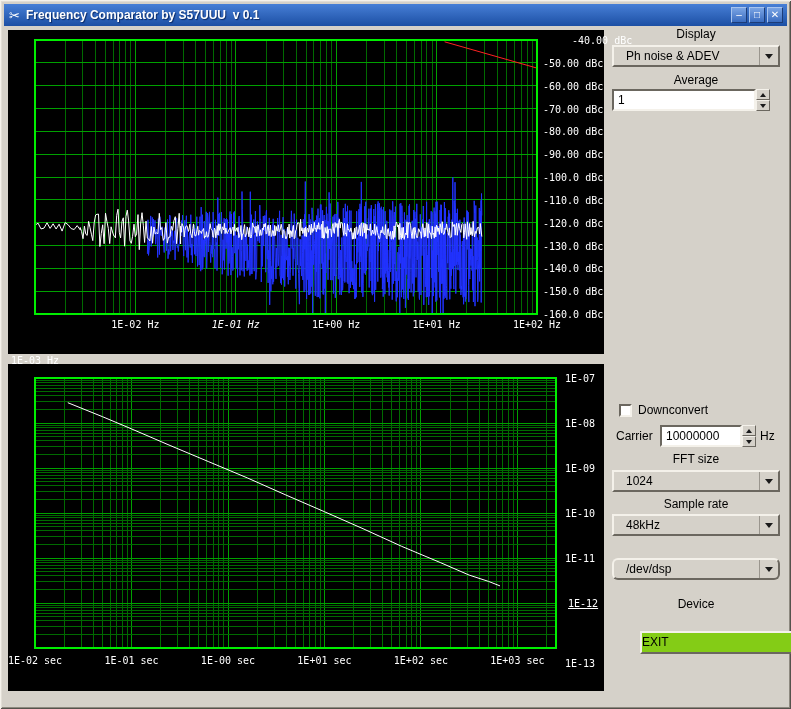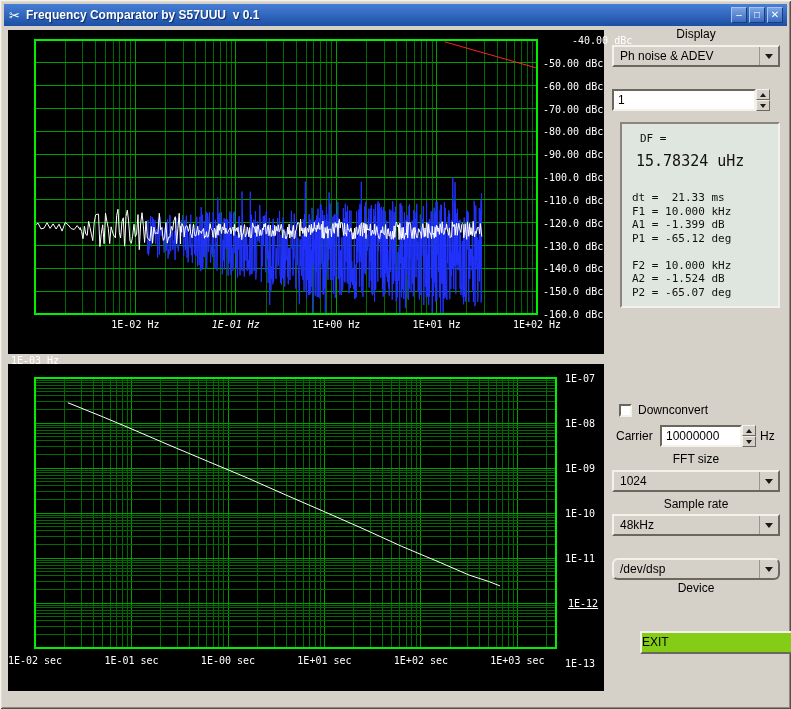"Ph noise & ADEV" .ctxt { padding-left: 6px -> 12px }
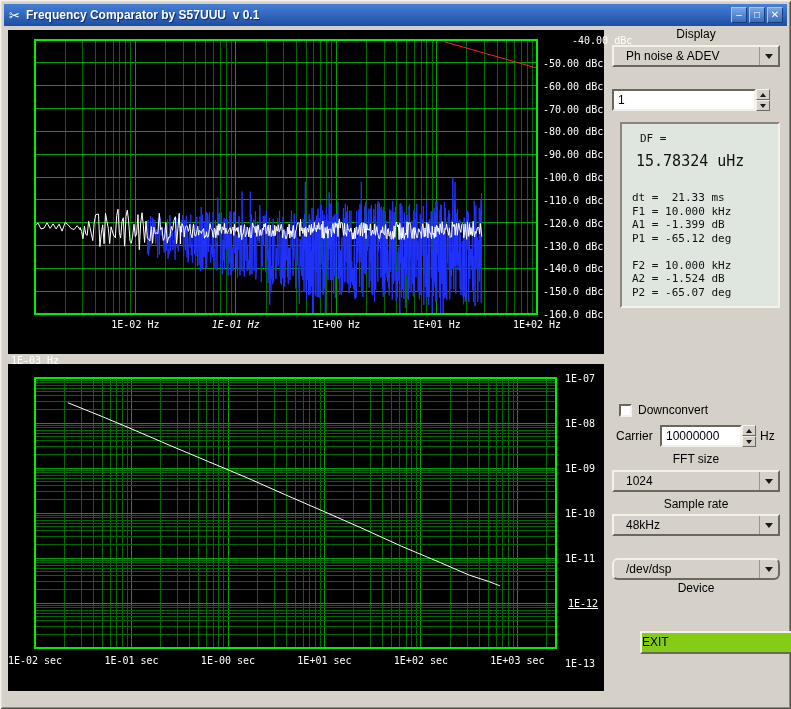"Average" div.lbl { html: none -> <div>Average</div> }
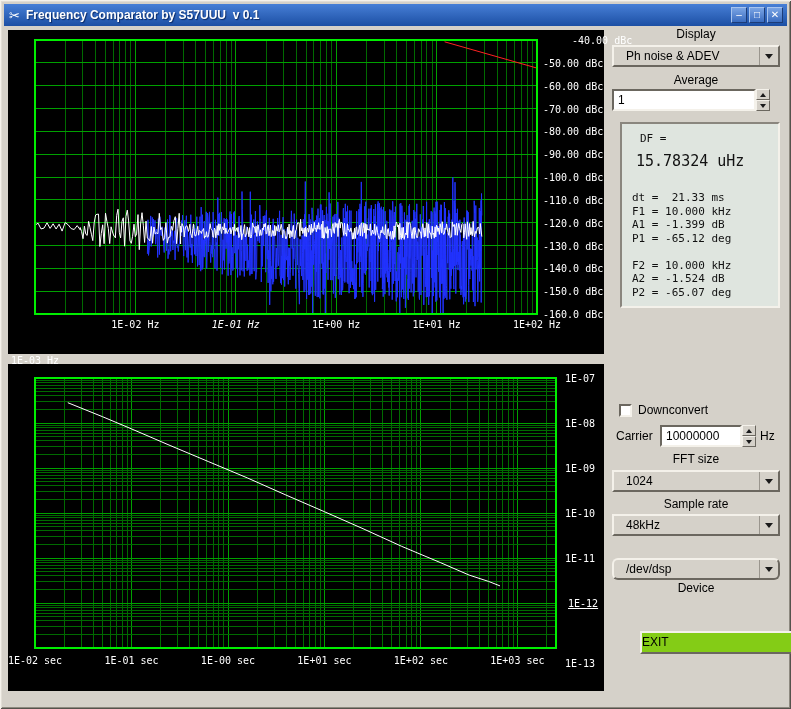"DF =" div.infopanel { html: <div> <div>DF =</div> <div>15.78324 uHz</div> <div><div>dt = 21.33 ms</div><div>F1 = 10.000 kHz</div><div>A1 = -1.399 dB</div><div>P1 = -65.12 deg</div><div>&nbsp;</div><div>F2 = 10.000 kHz</div><div>A2 = -1.524 dB</div><div>P2 = -65.07 deg</div></div> </div> -> none }
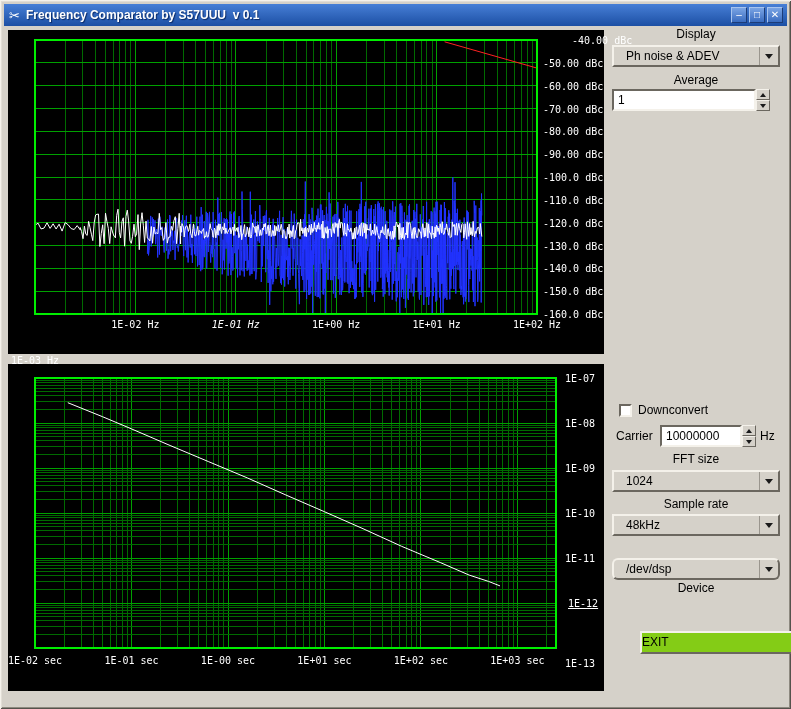"Device" div.lbl { top: 541px -> 557px }
